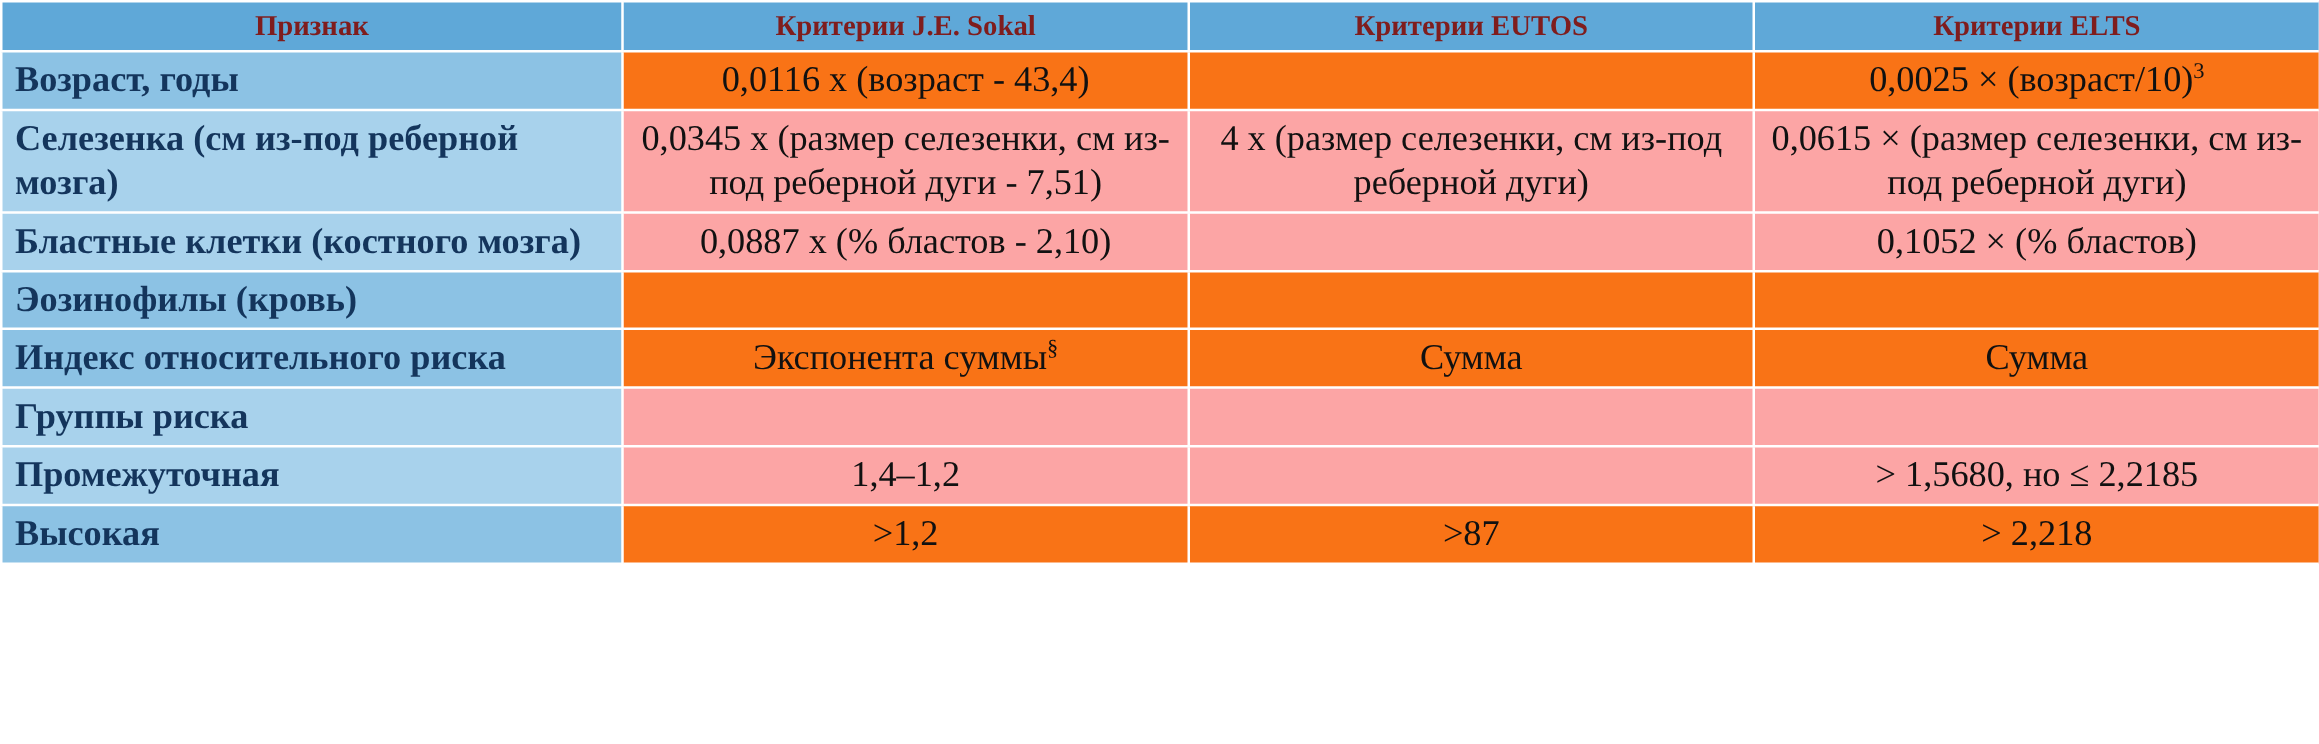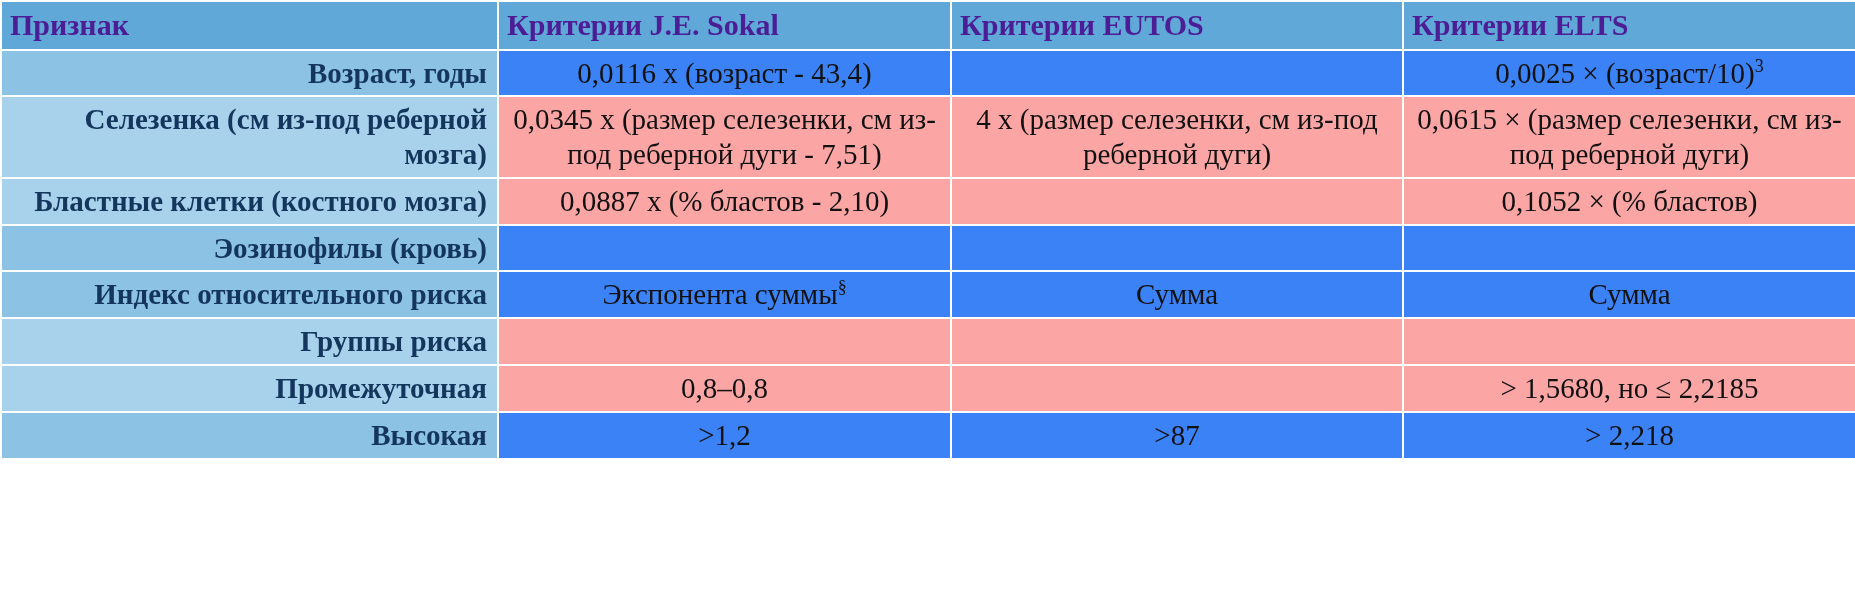"Признак" thead th { color: #4c1d95 -> #7f1d1d; font-size: 30px -> 23px; text-align: left -> center }
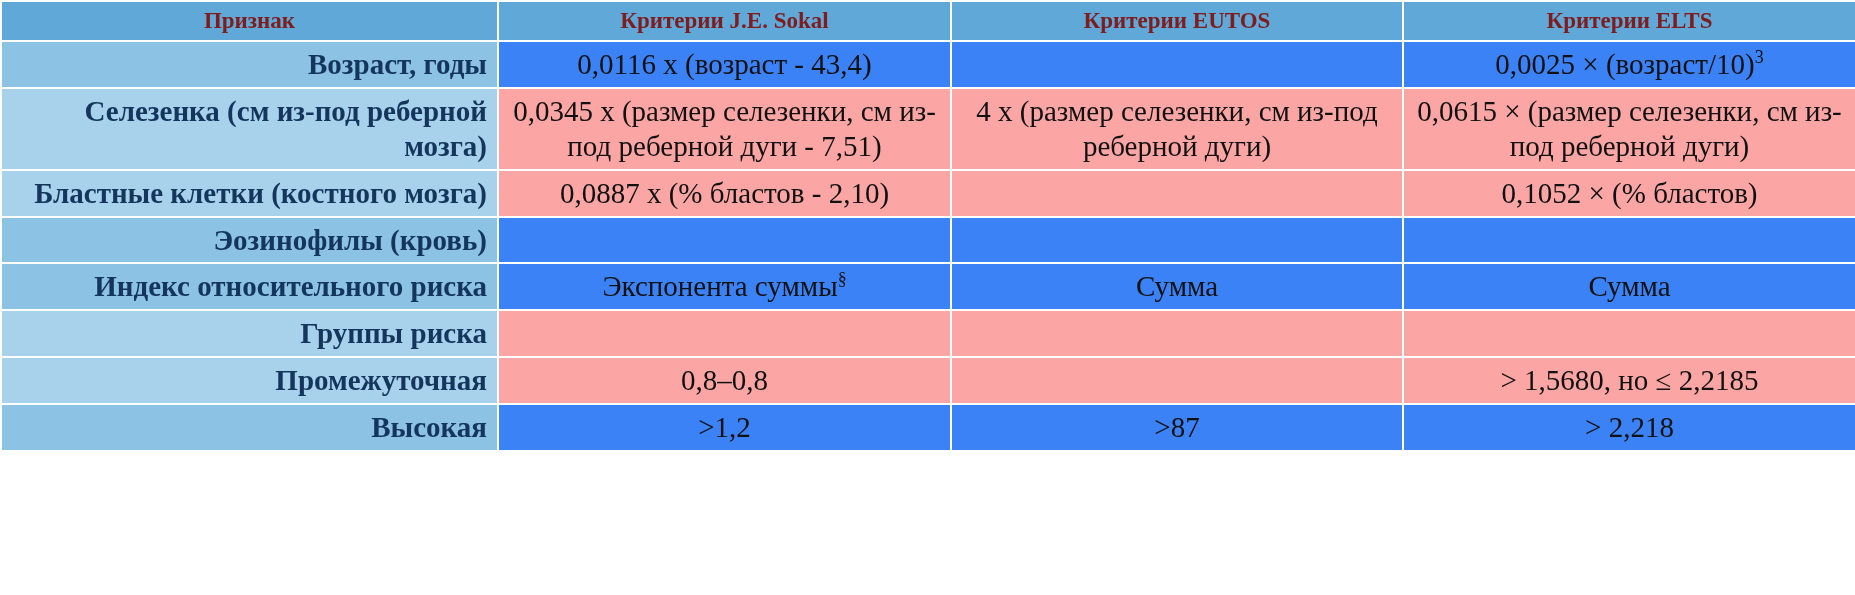"Возраст, годы" td.label { text-align: right -> left }
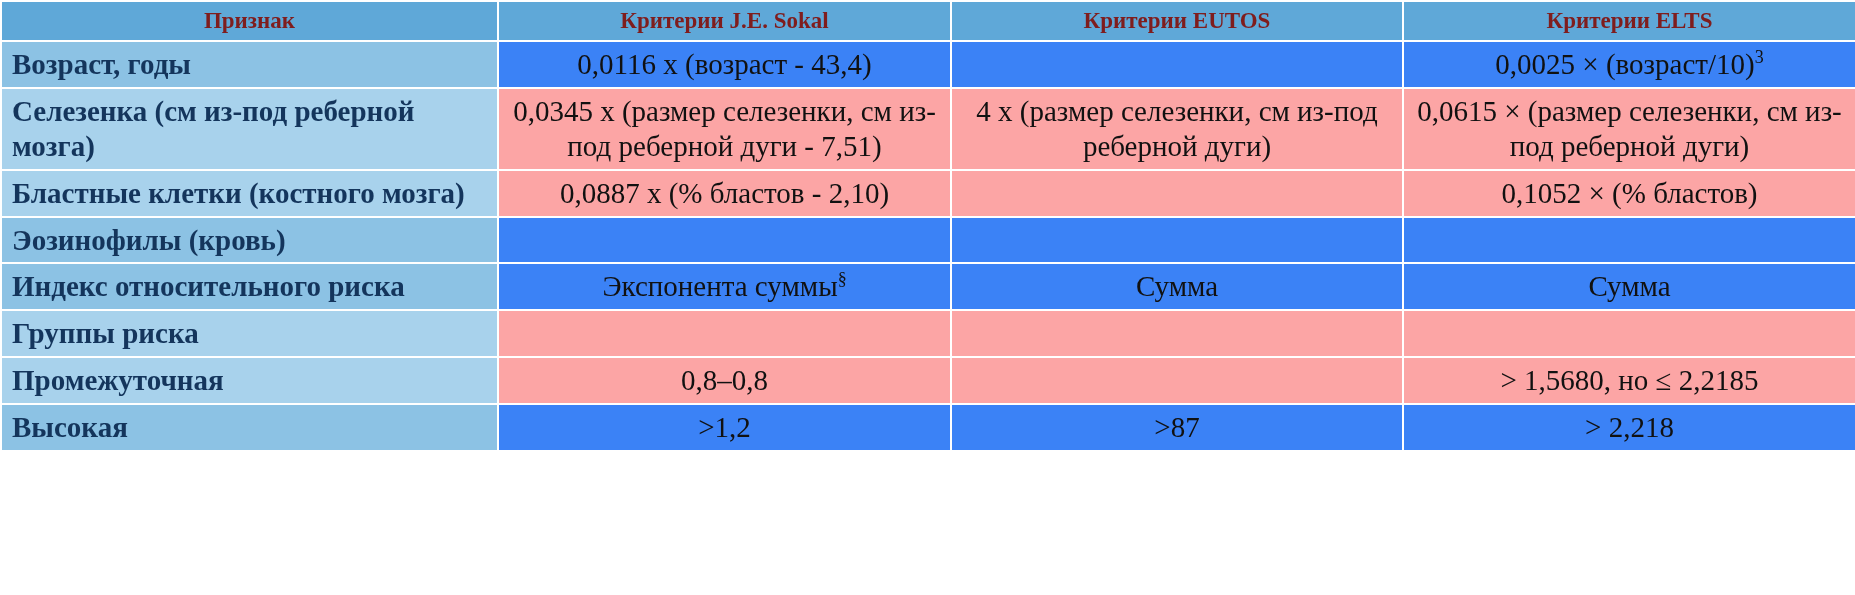"0,0116 х (возраст - 43,4)" td.value { background: #3b82f6 -> #f97316 }
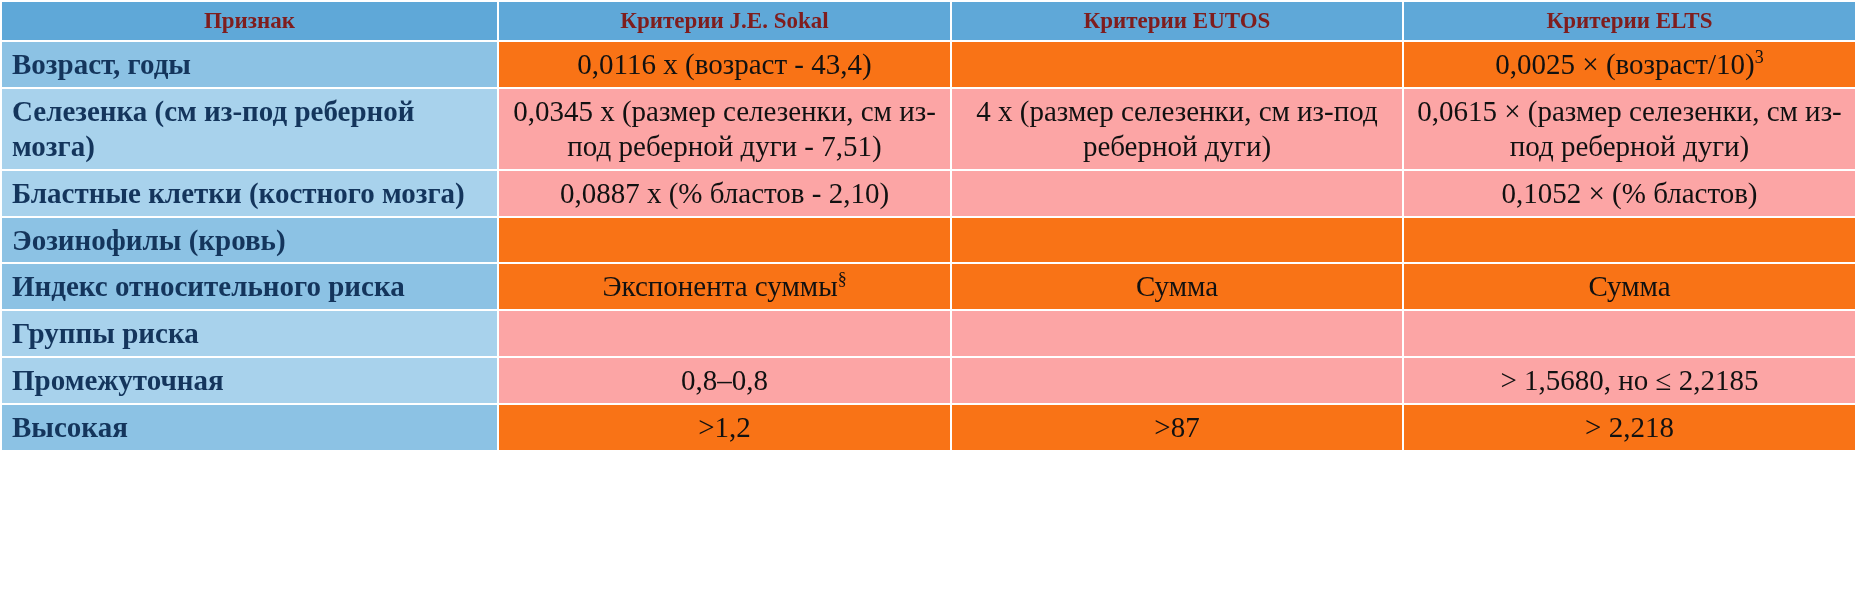"0,8–0,8" td.value { text: 0,8–0,8 -> 1,4–1,2 }
